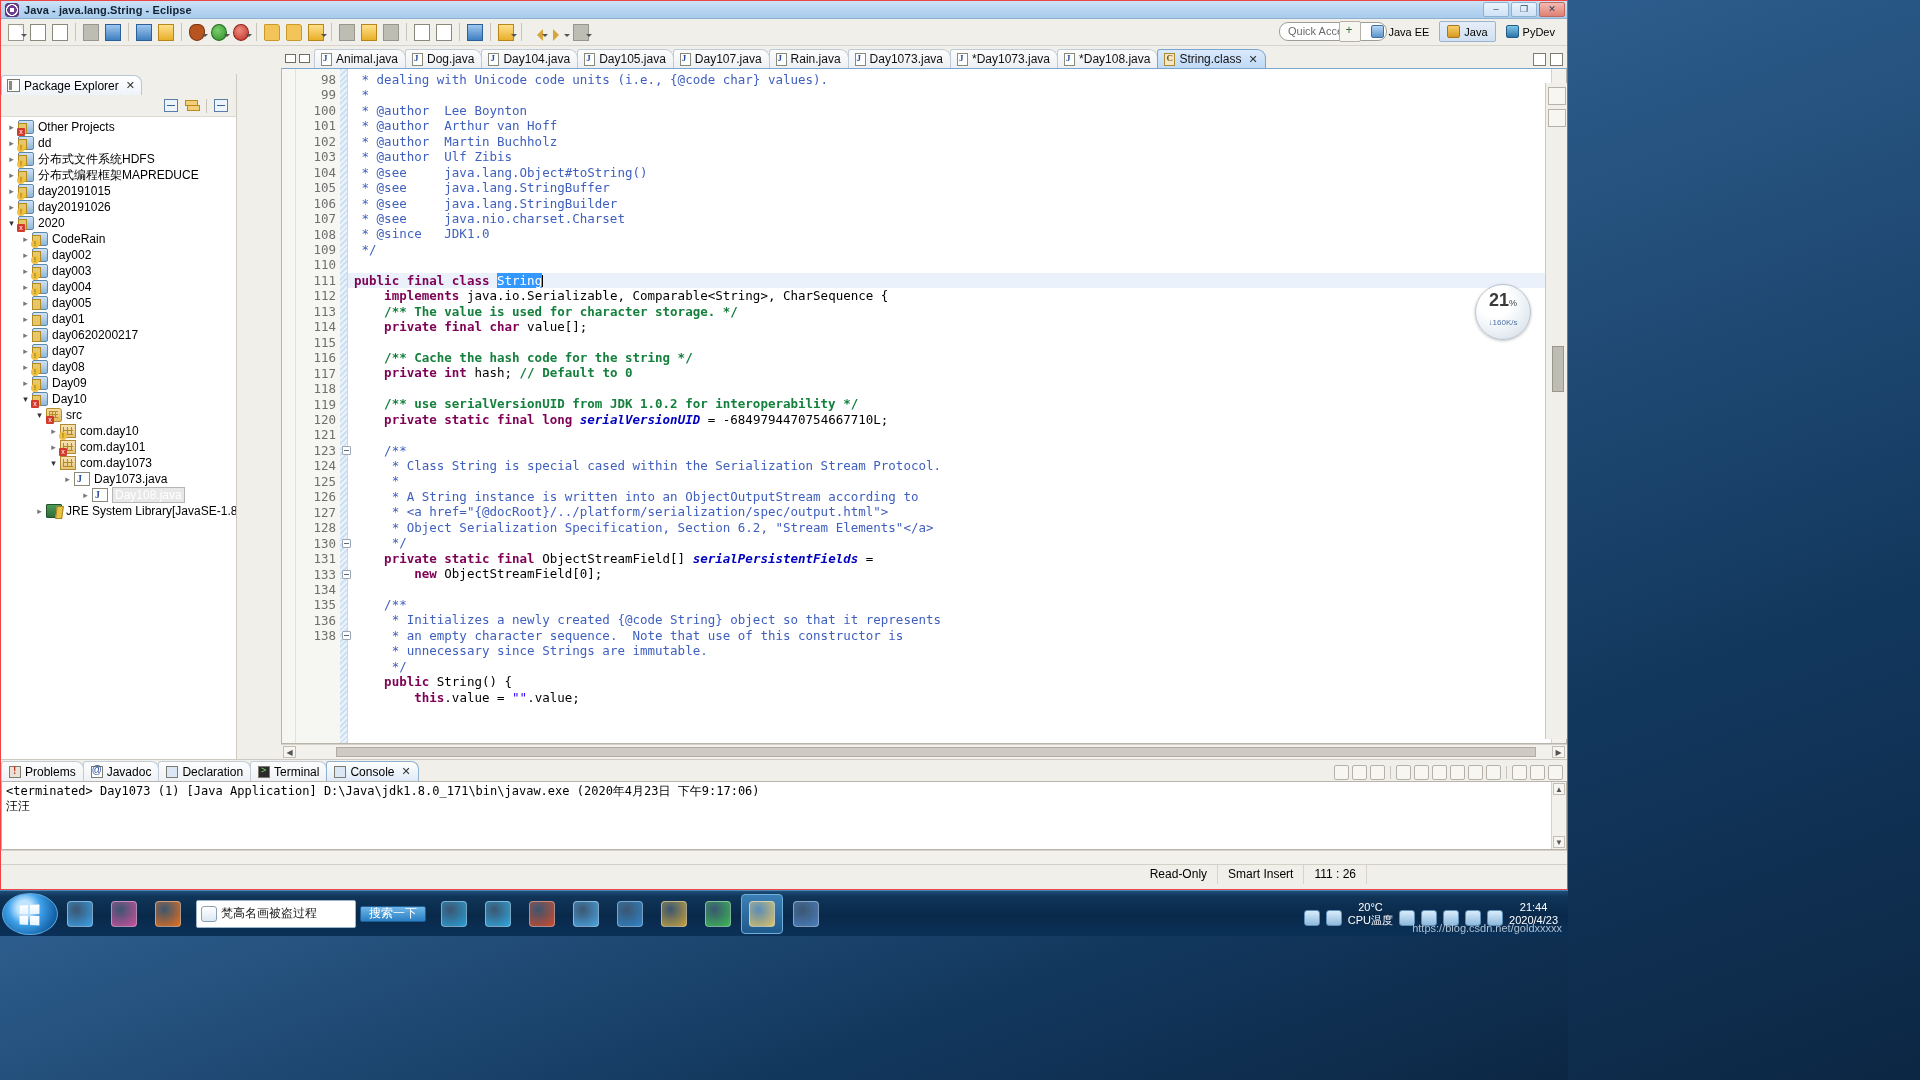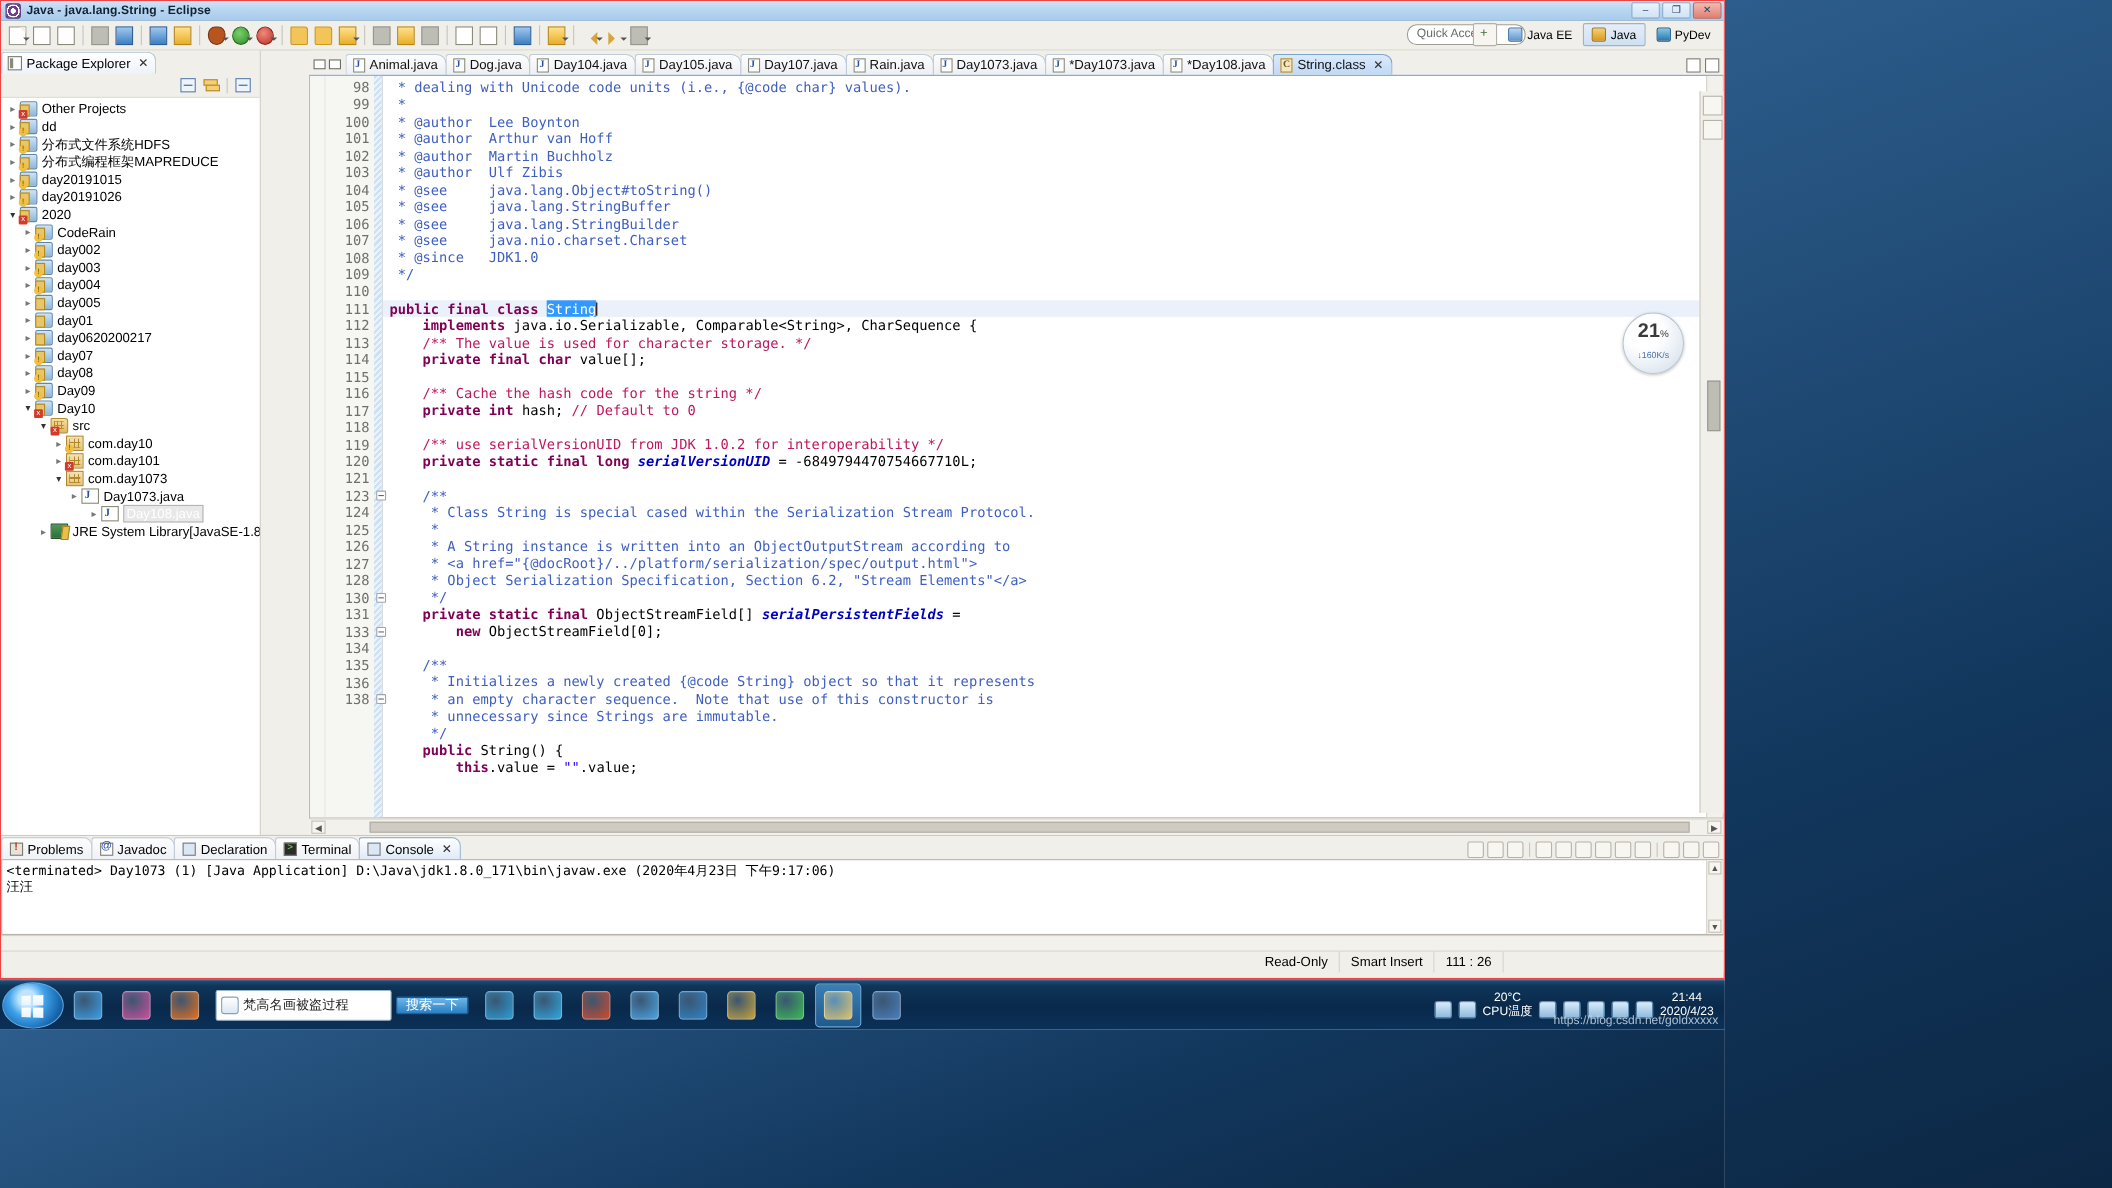"Package Explorer" .explorer { margin-top: none -> 28px }
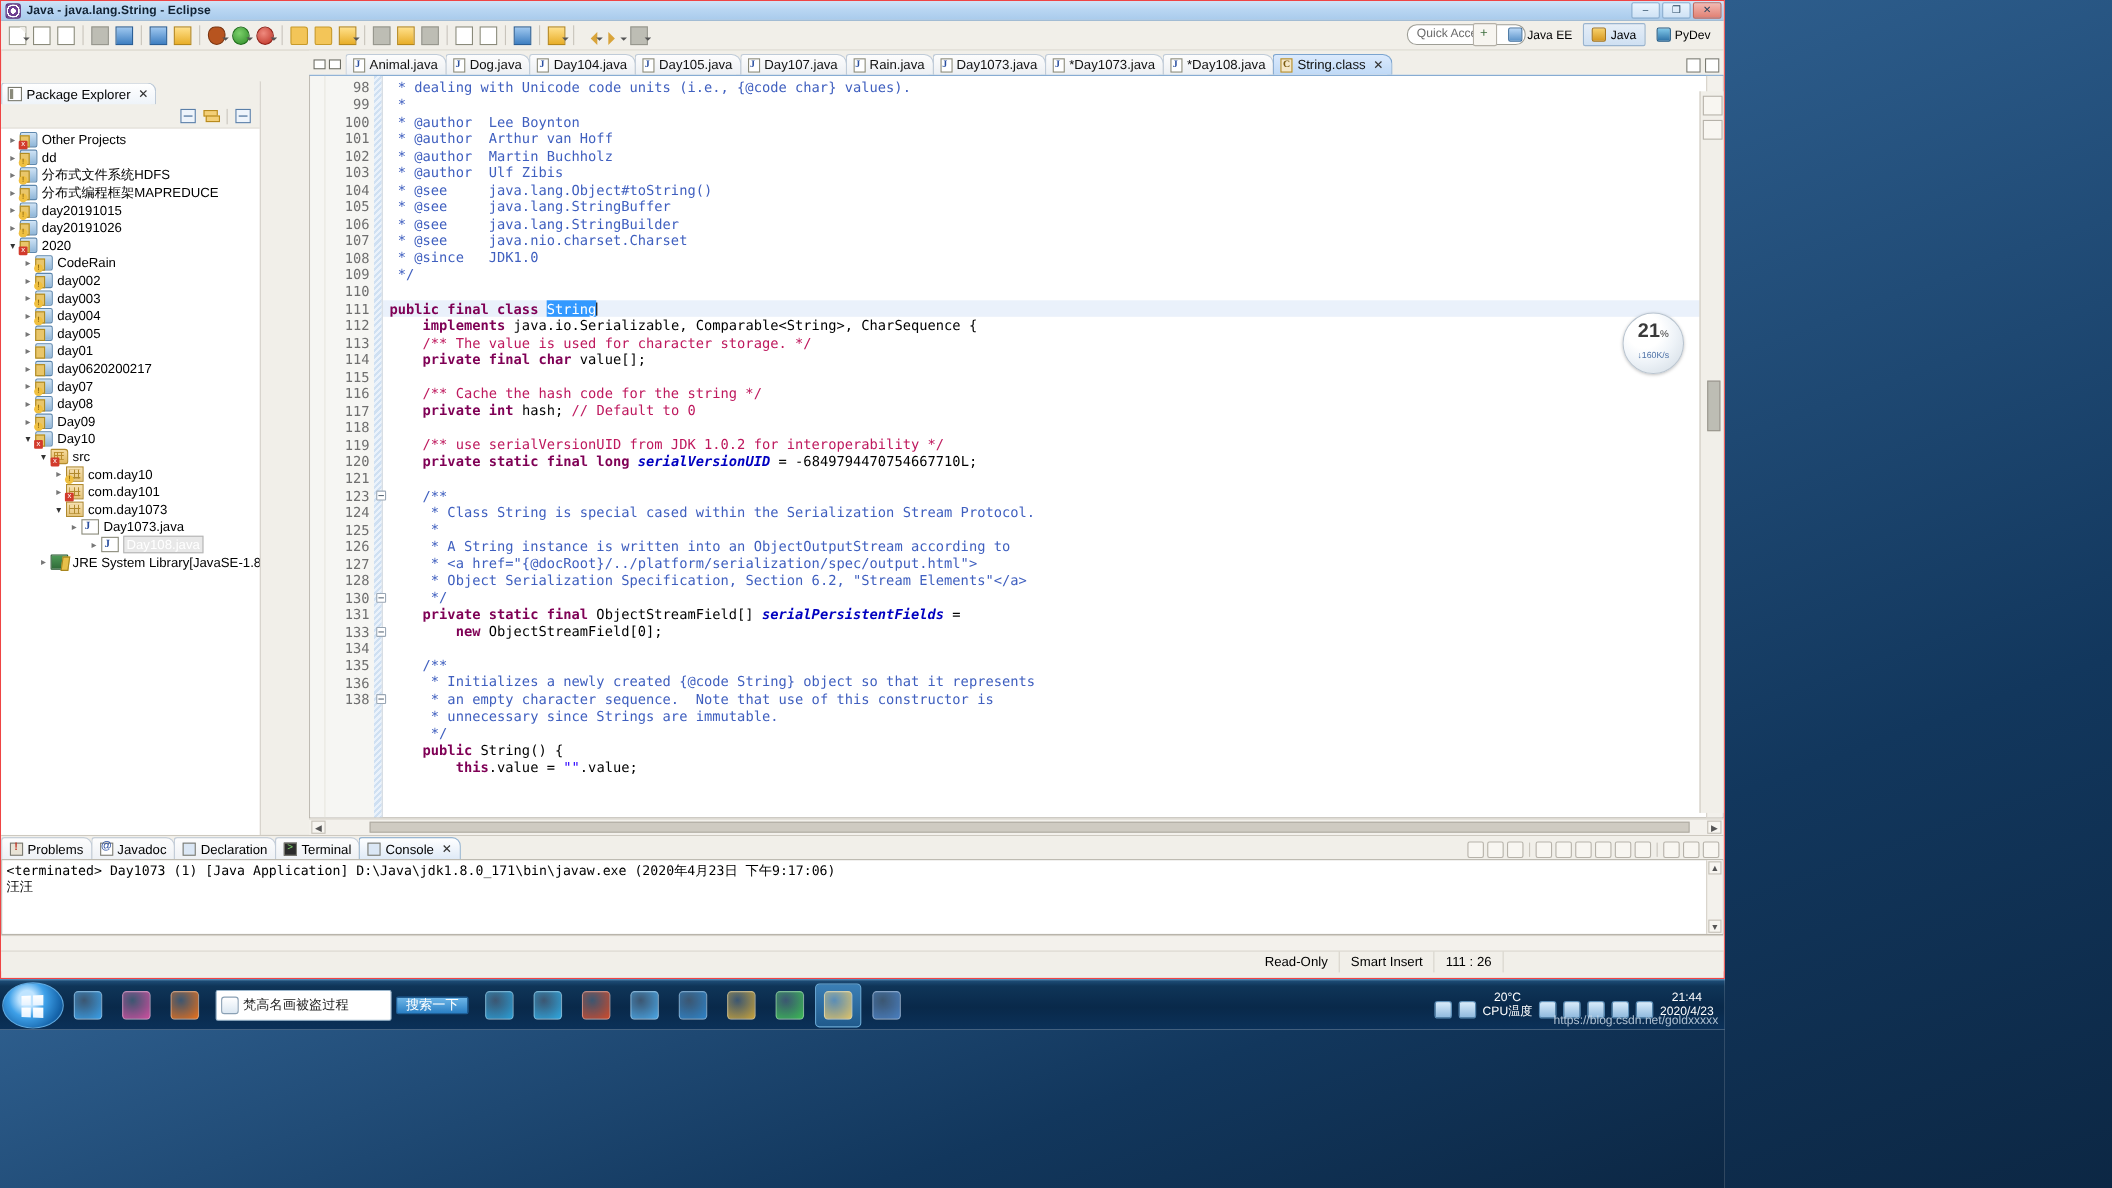"/** The value is used" .cmt2 { color: #be185d -> #15803d; font-weight: none -> bold }
